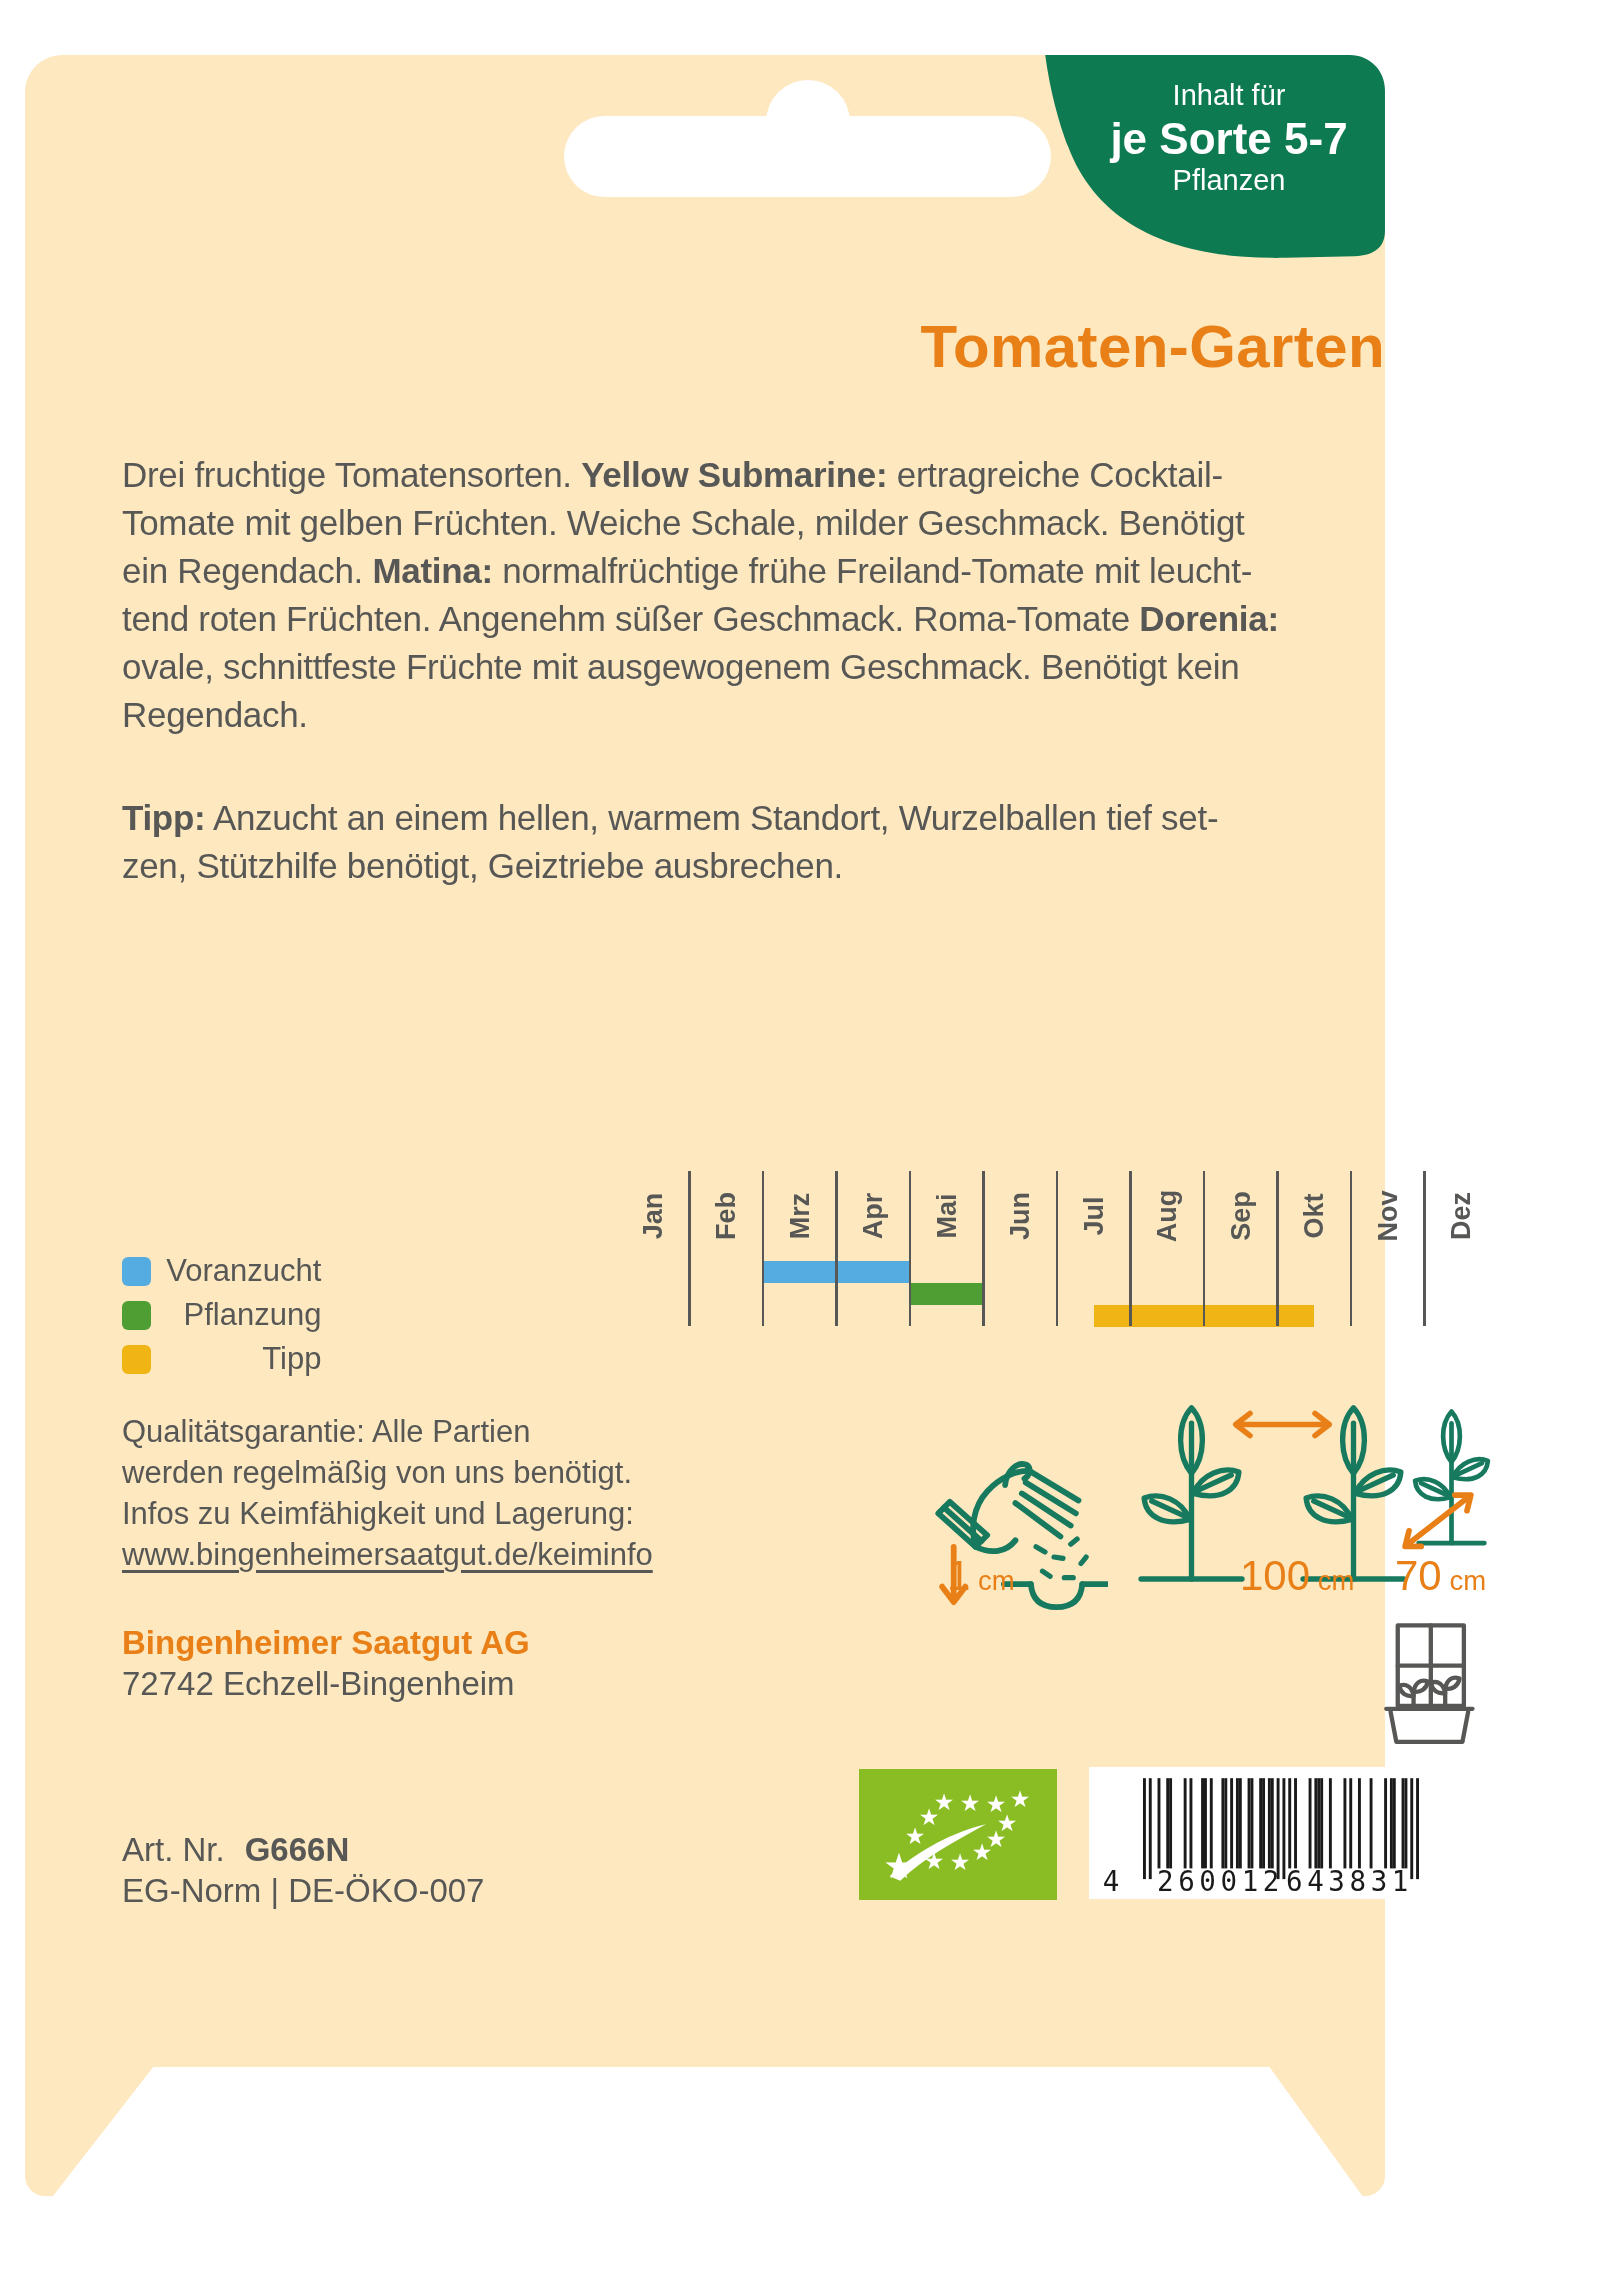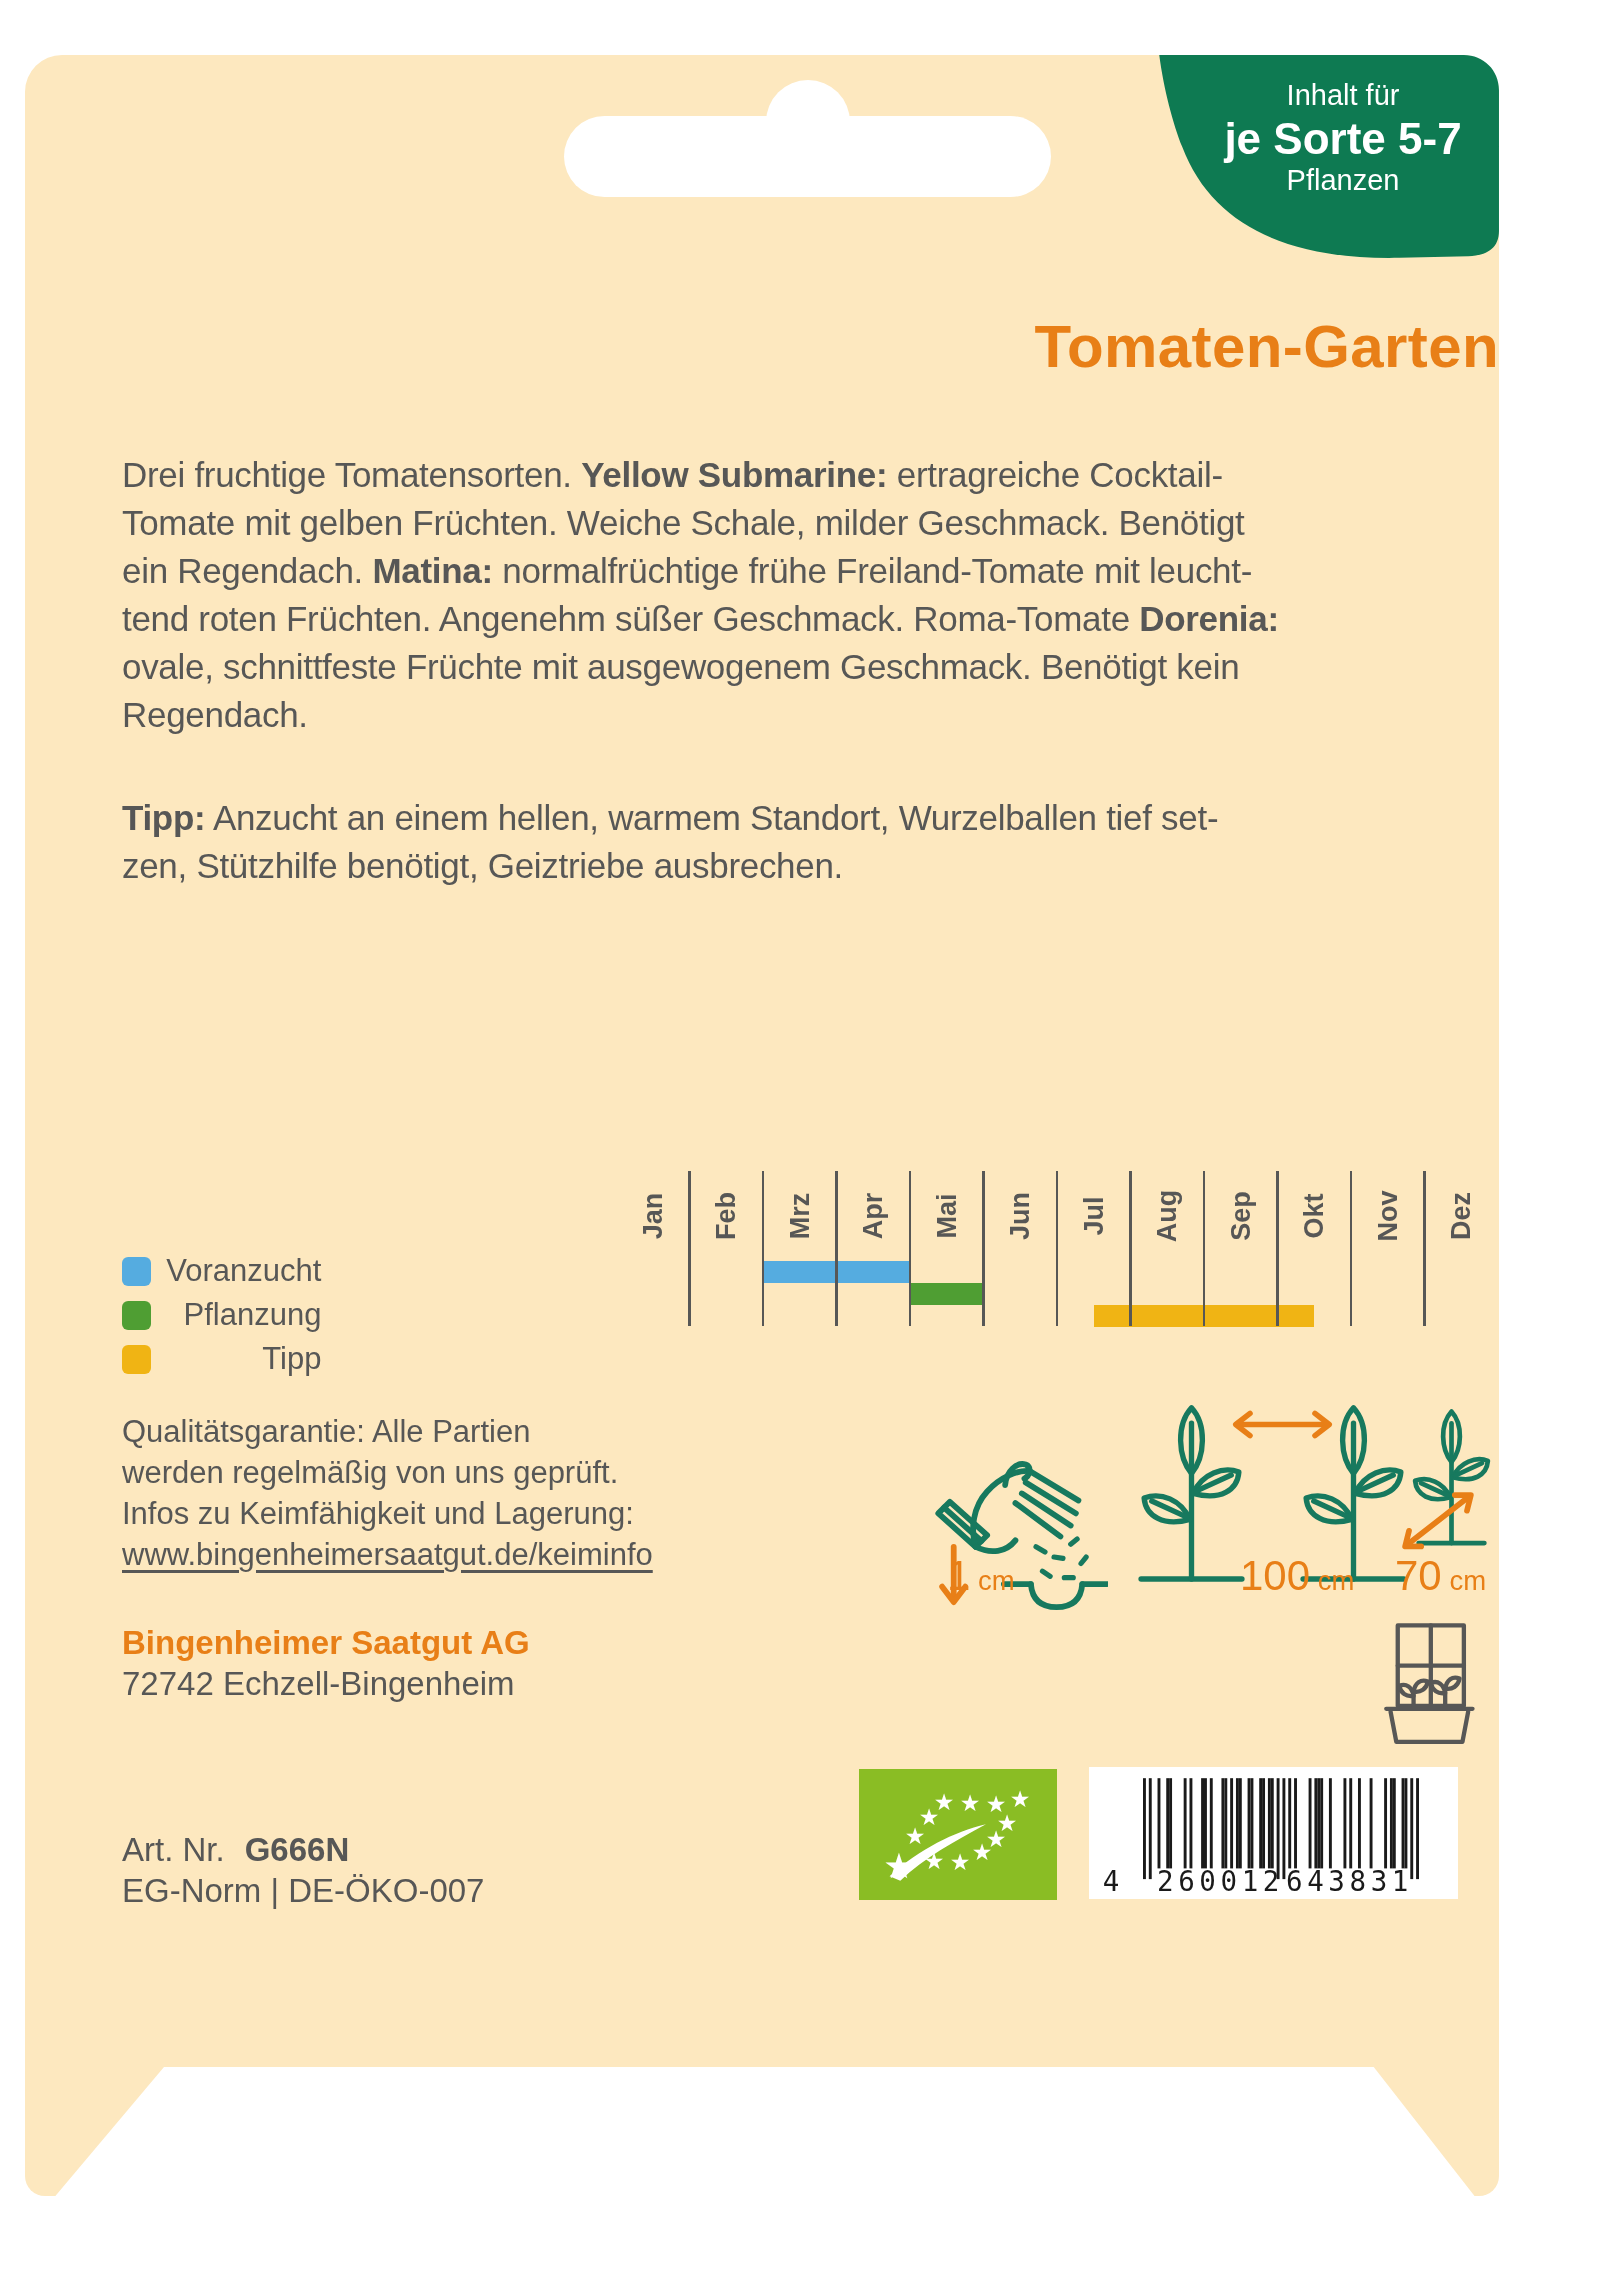"Inhalt für" .card { width: 1474px -> 1360px }
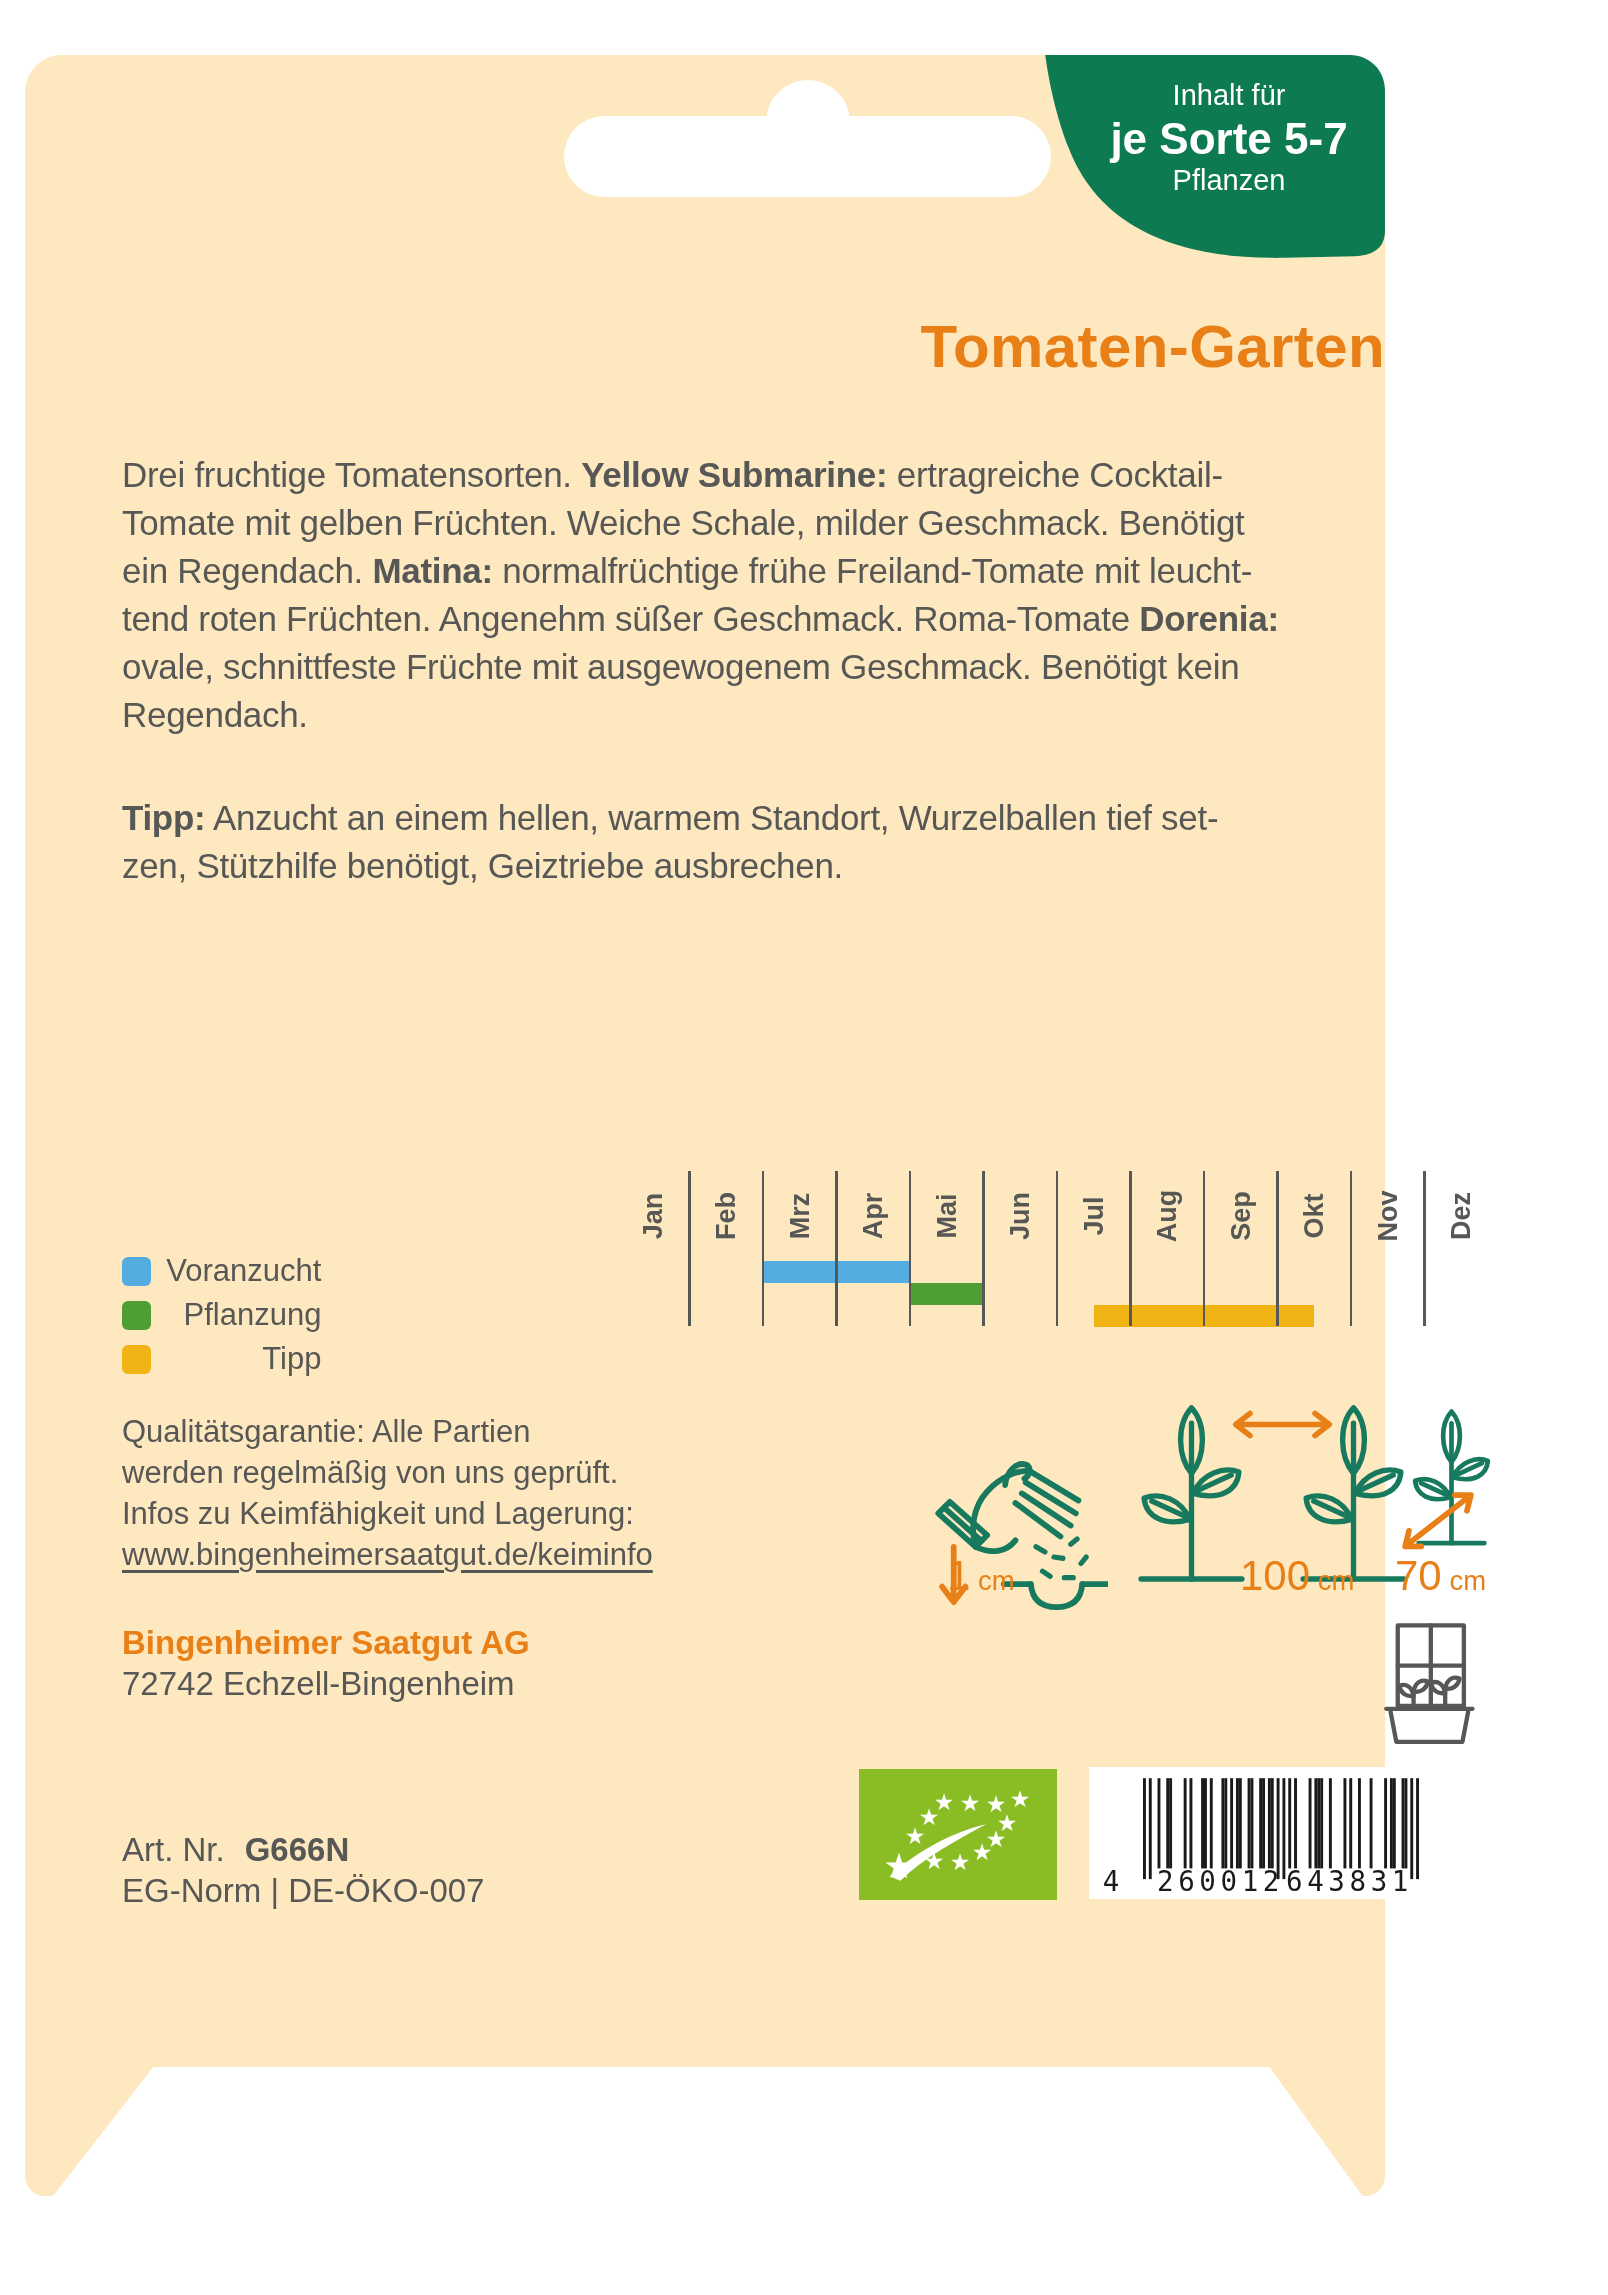"werden regelmäßig von uns geprüft." div { text: geprüft -> benötigt }
